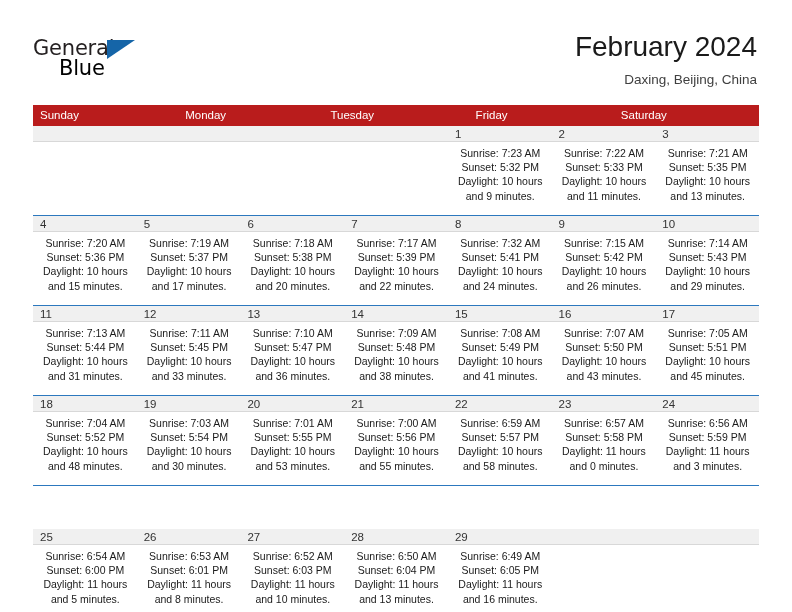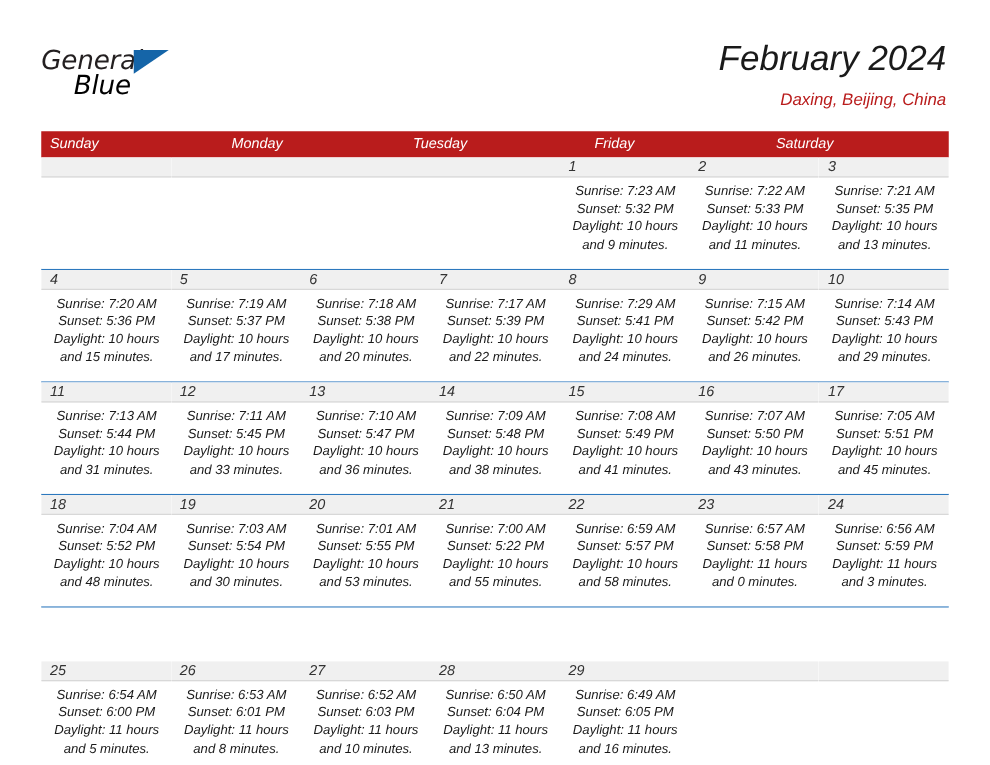"General" .page { font-style: italic -> none }
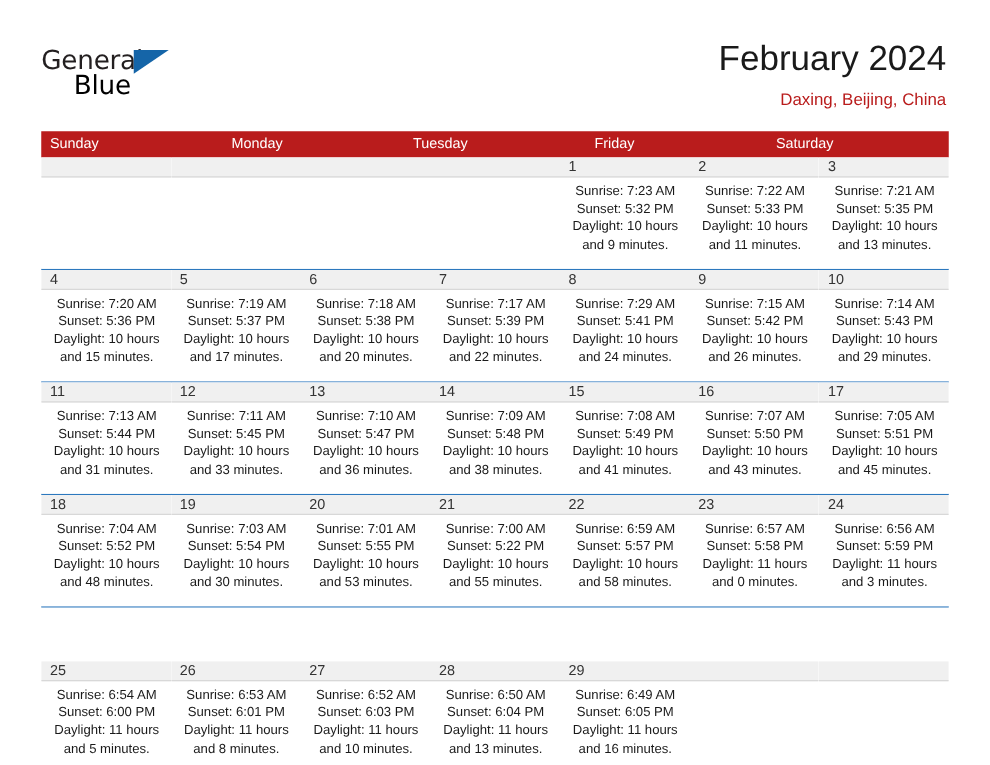"Daxing, Beijing, China" .location { color: #b91c1c -> #404040 }
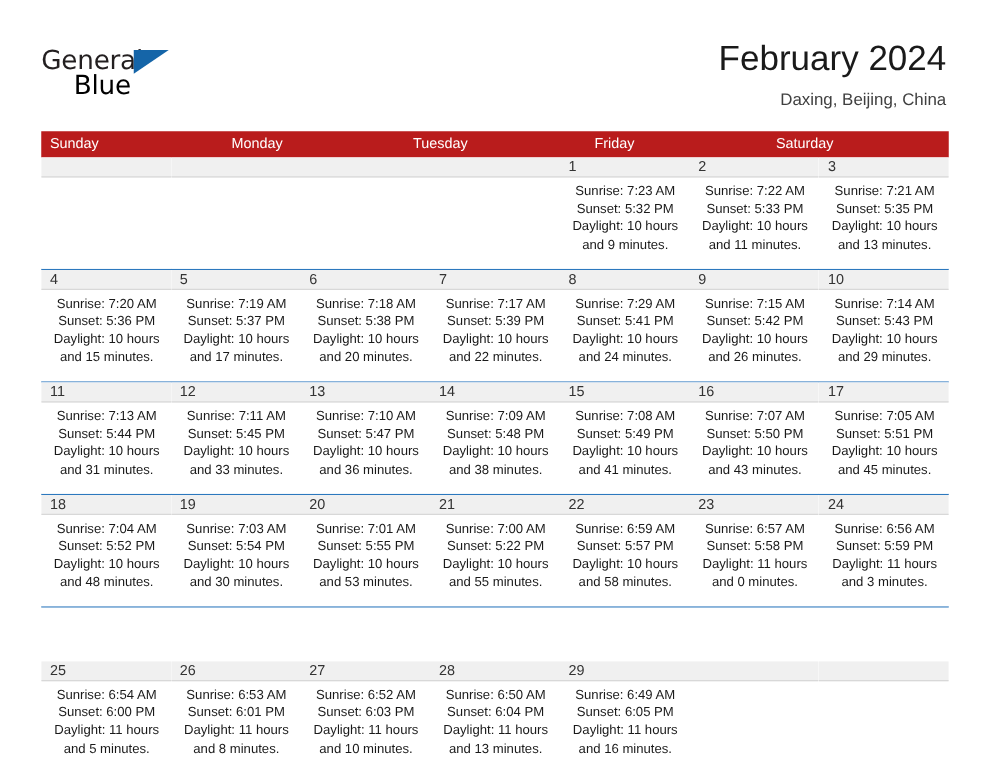"Sunrise: 7:29 AM" div { text: 7:29 -> 7:32 }
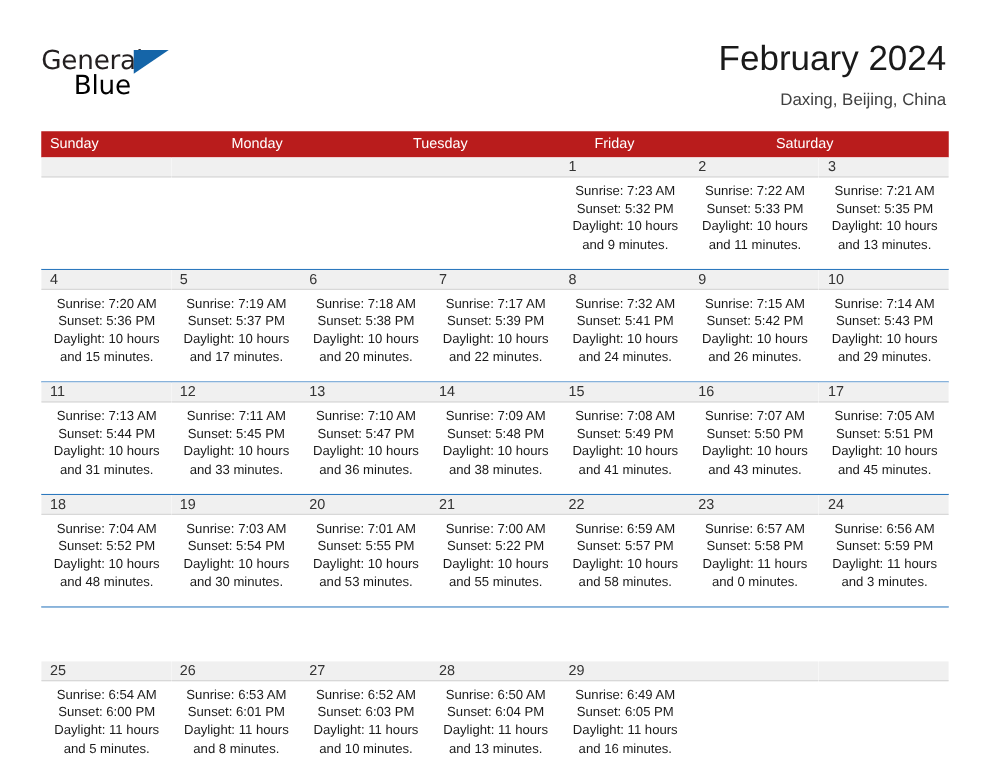"Sunset: 5:22 PM" div { text: 5:22 -> 5:56 }
